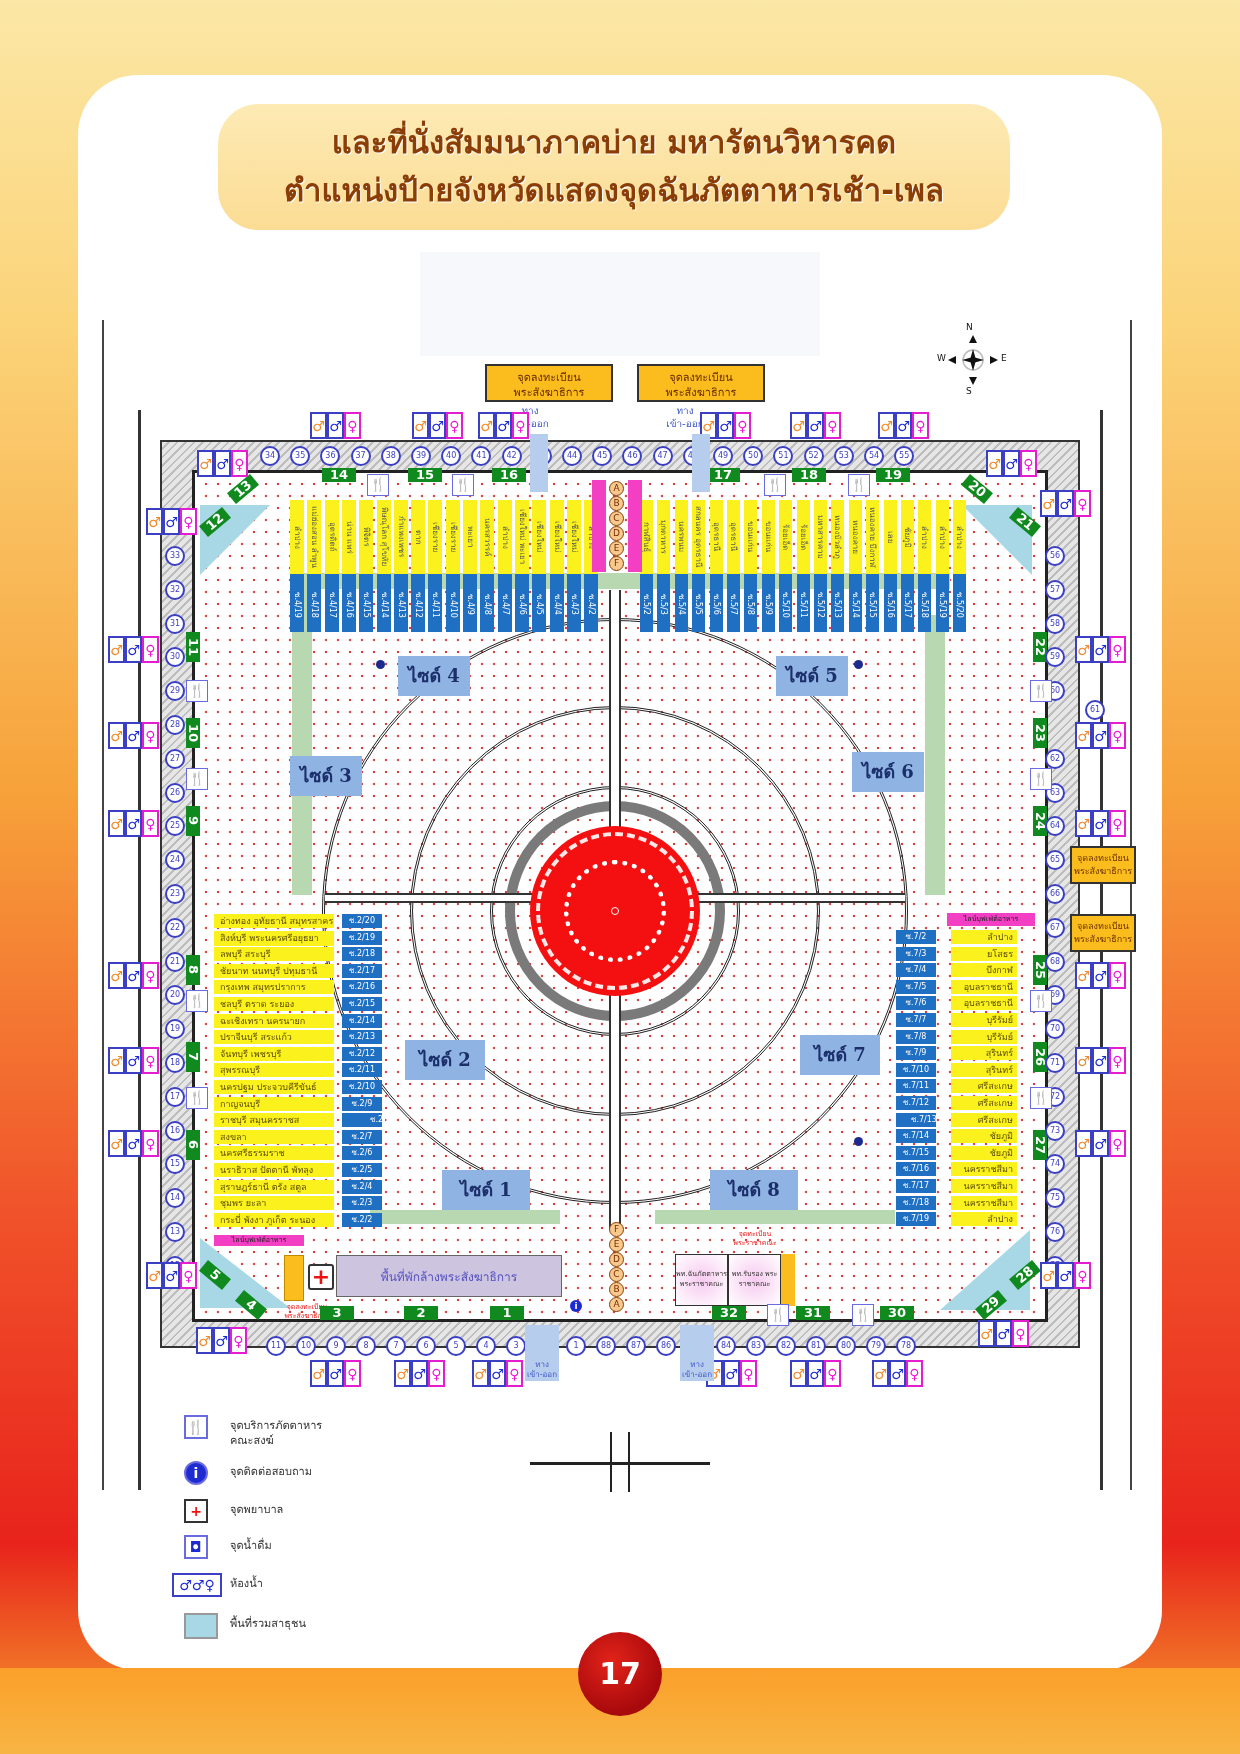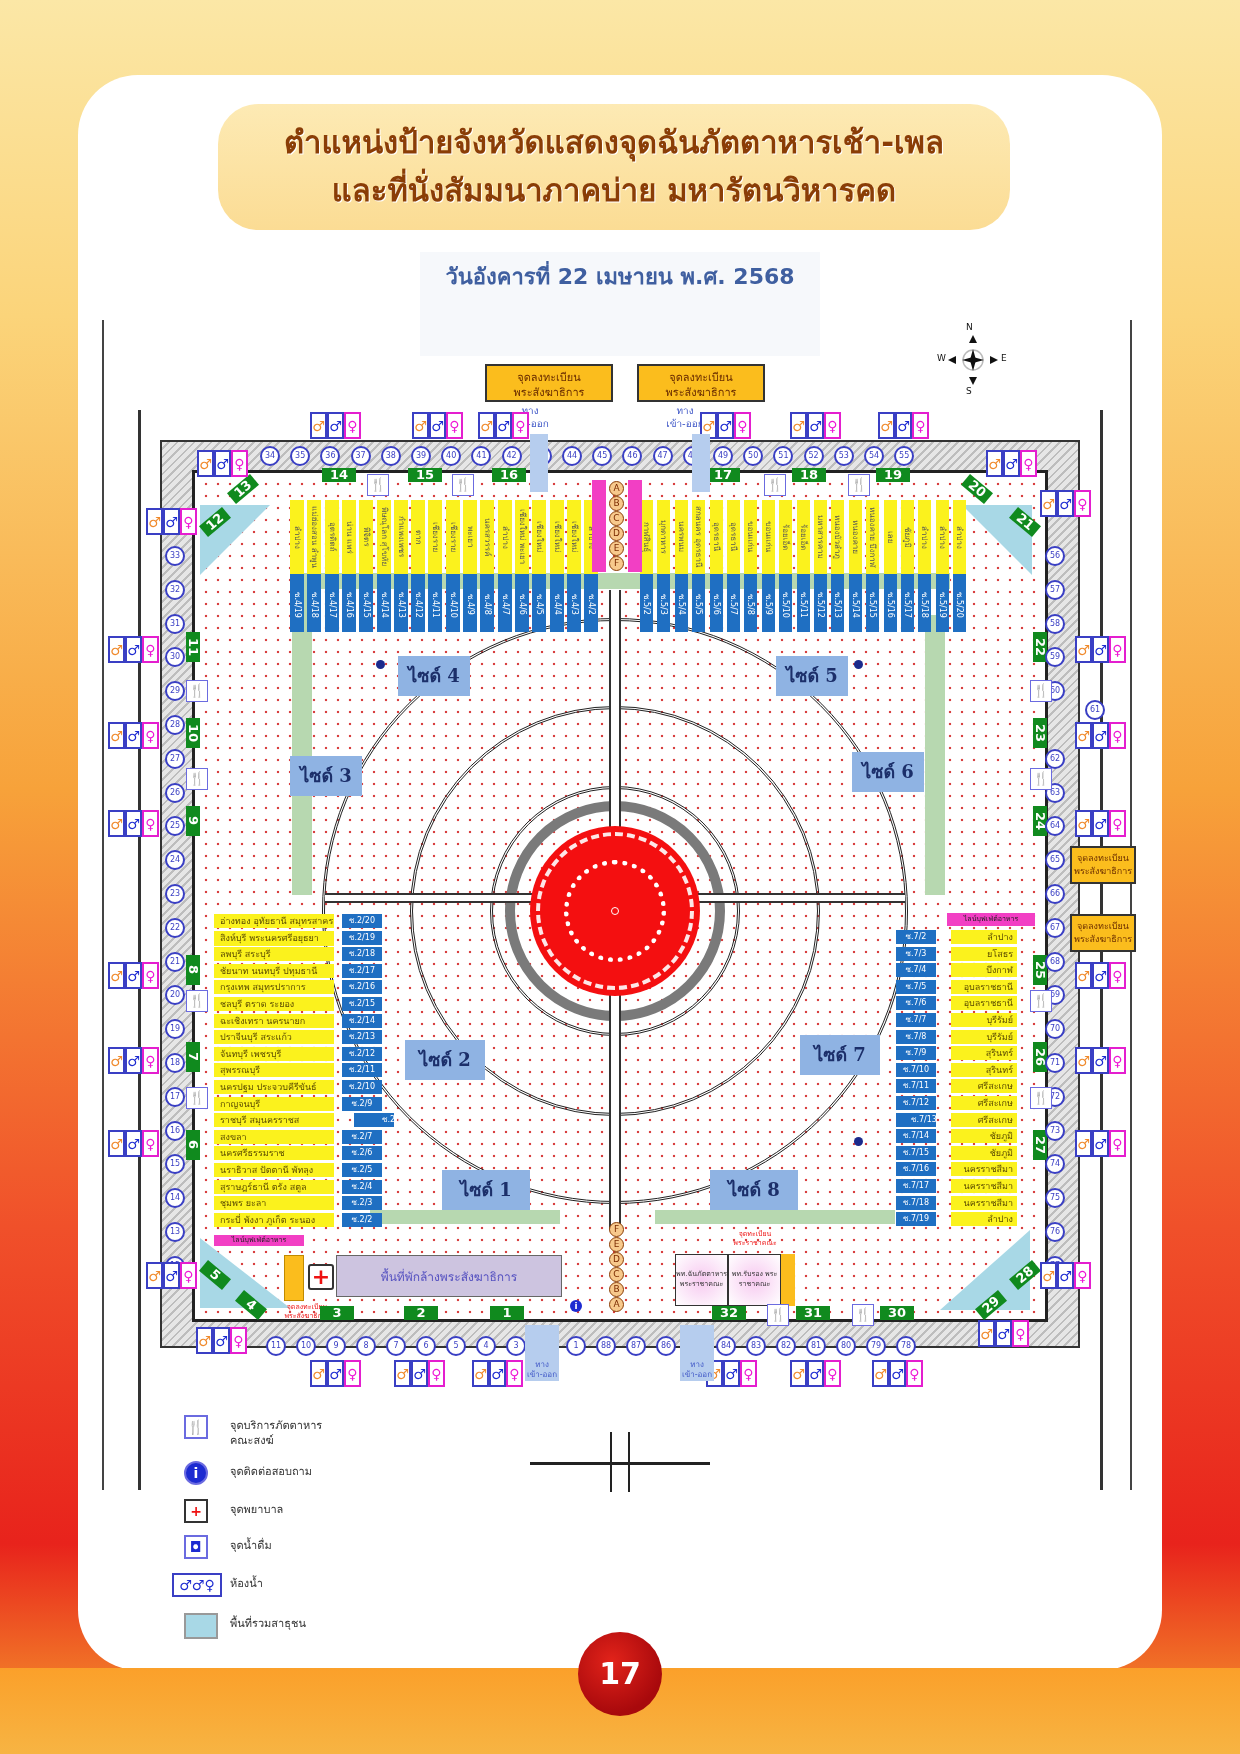"ตำแหน่งป้ายจังหวัดแสดงจุดฉันภัตตาหารเช้า" div.title-line { order: before "และที่นั่งสัมมนาภาคบ่าย มหารัตนวิหารคด" -> after "และที่นั่งสัมมนาภาคบ่าย มหารัตนวิหารคด" }
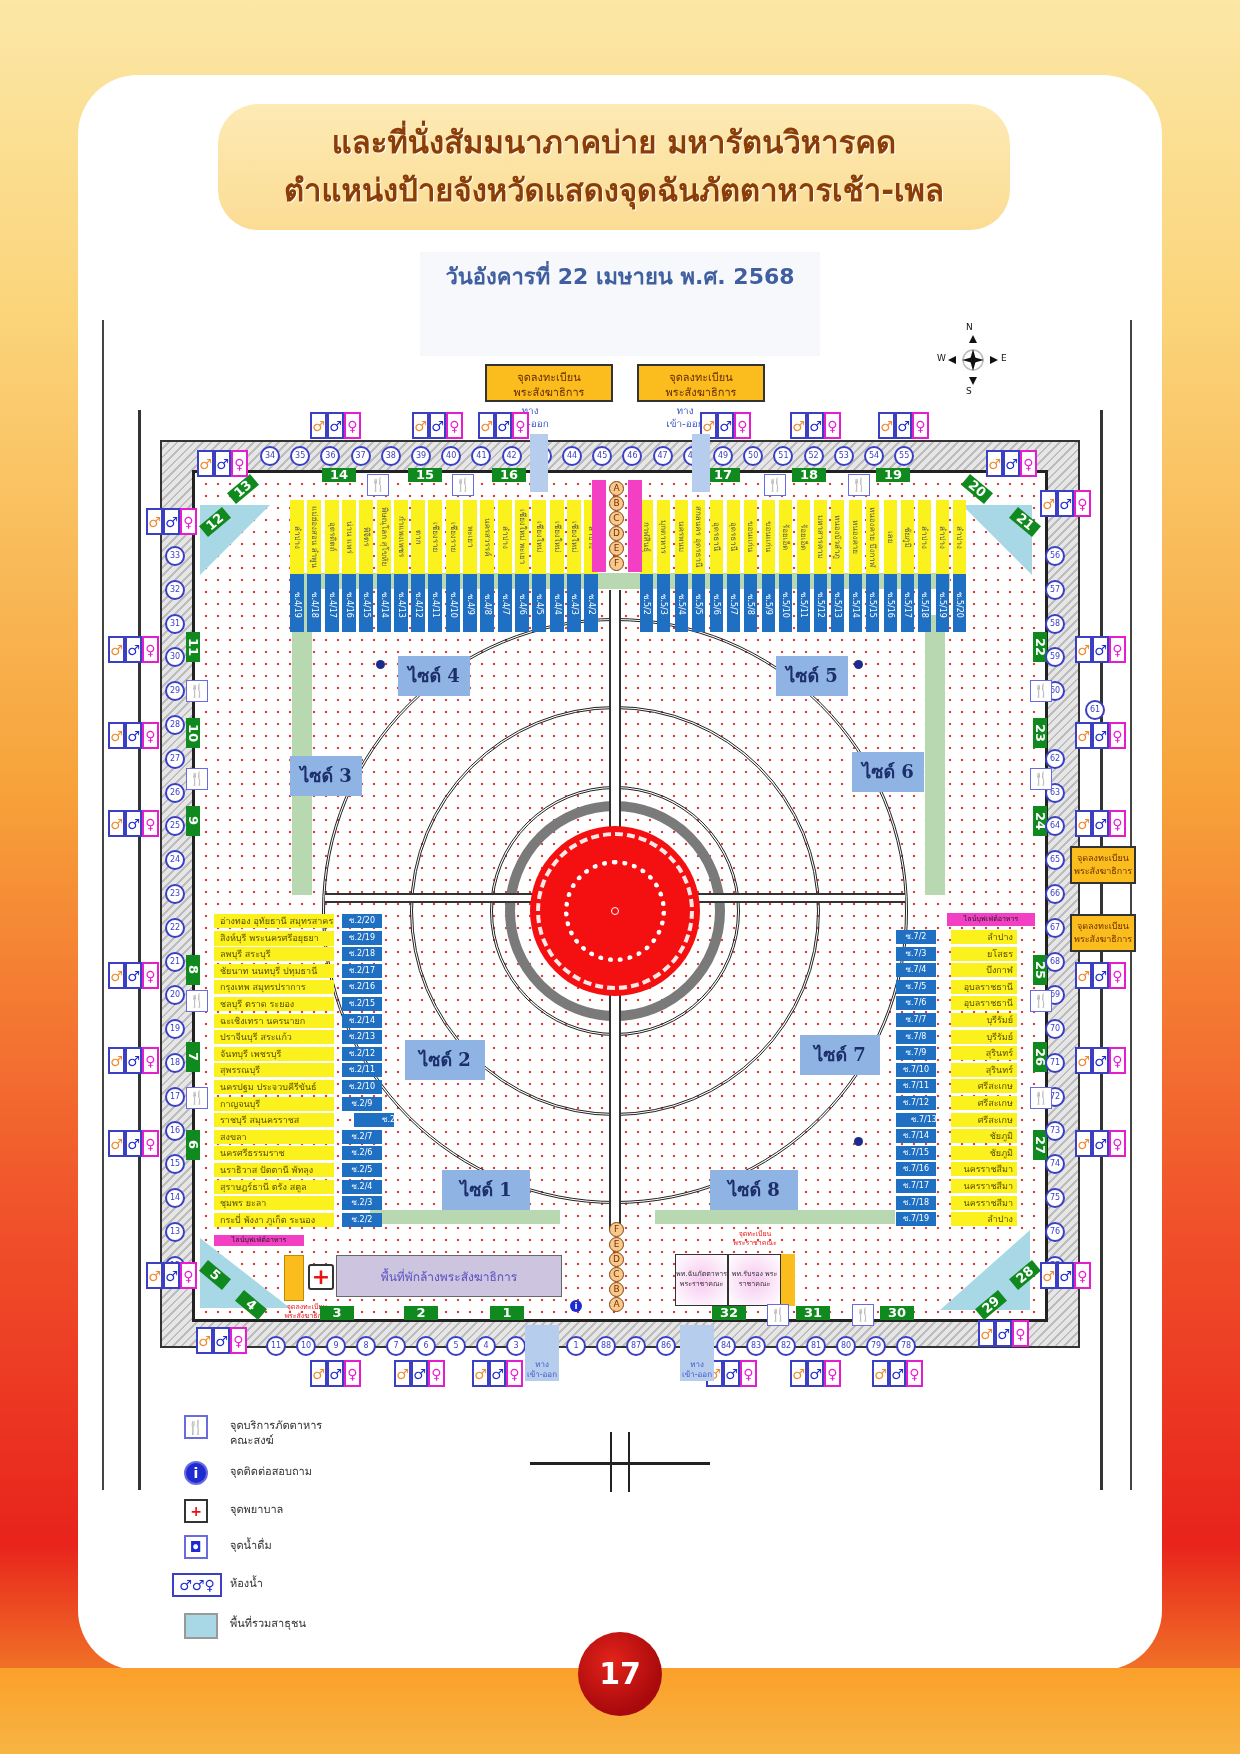"วันอังคารที่ 22 เมษายน พ.ศ. 2568" div.subtitle-line { html: <div>วันอังคารที่ 22 เมษายน พ.ศ. 2568</div> -> none }
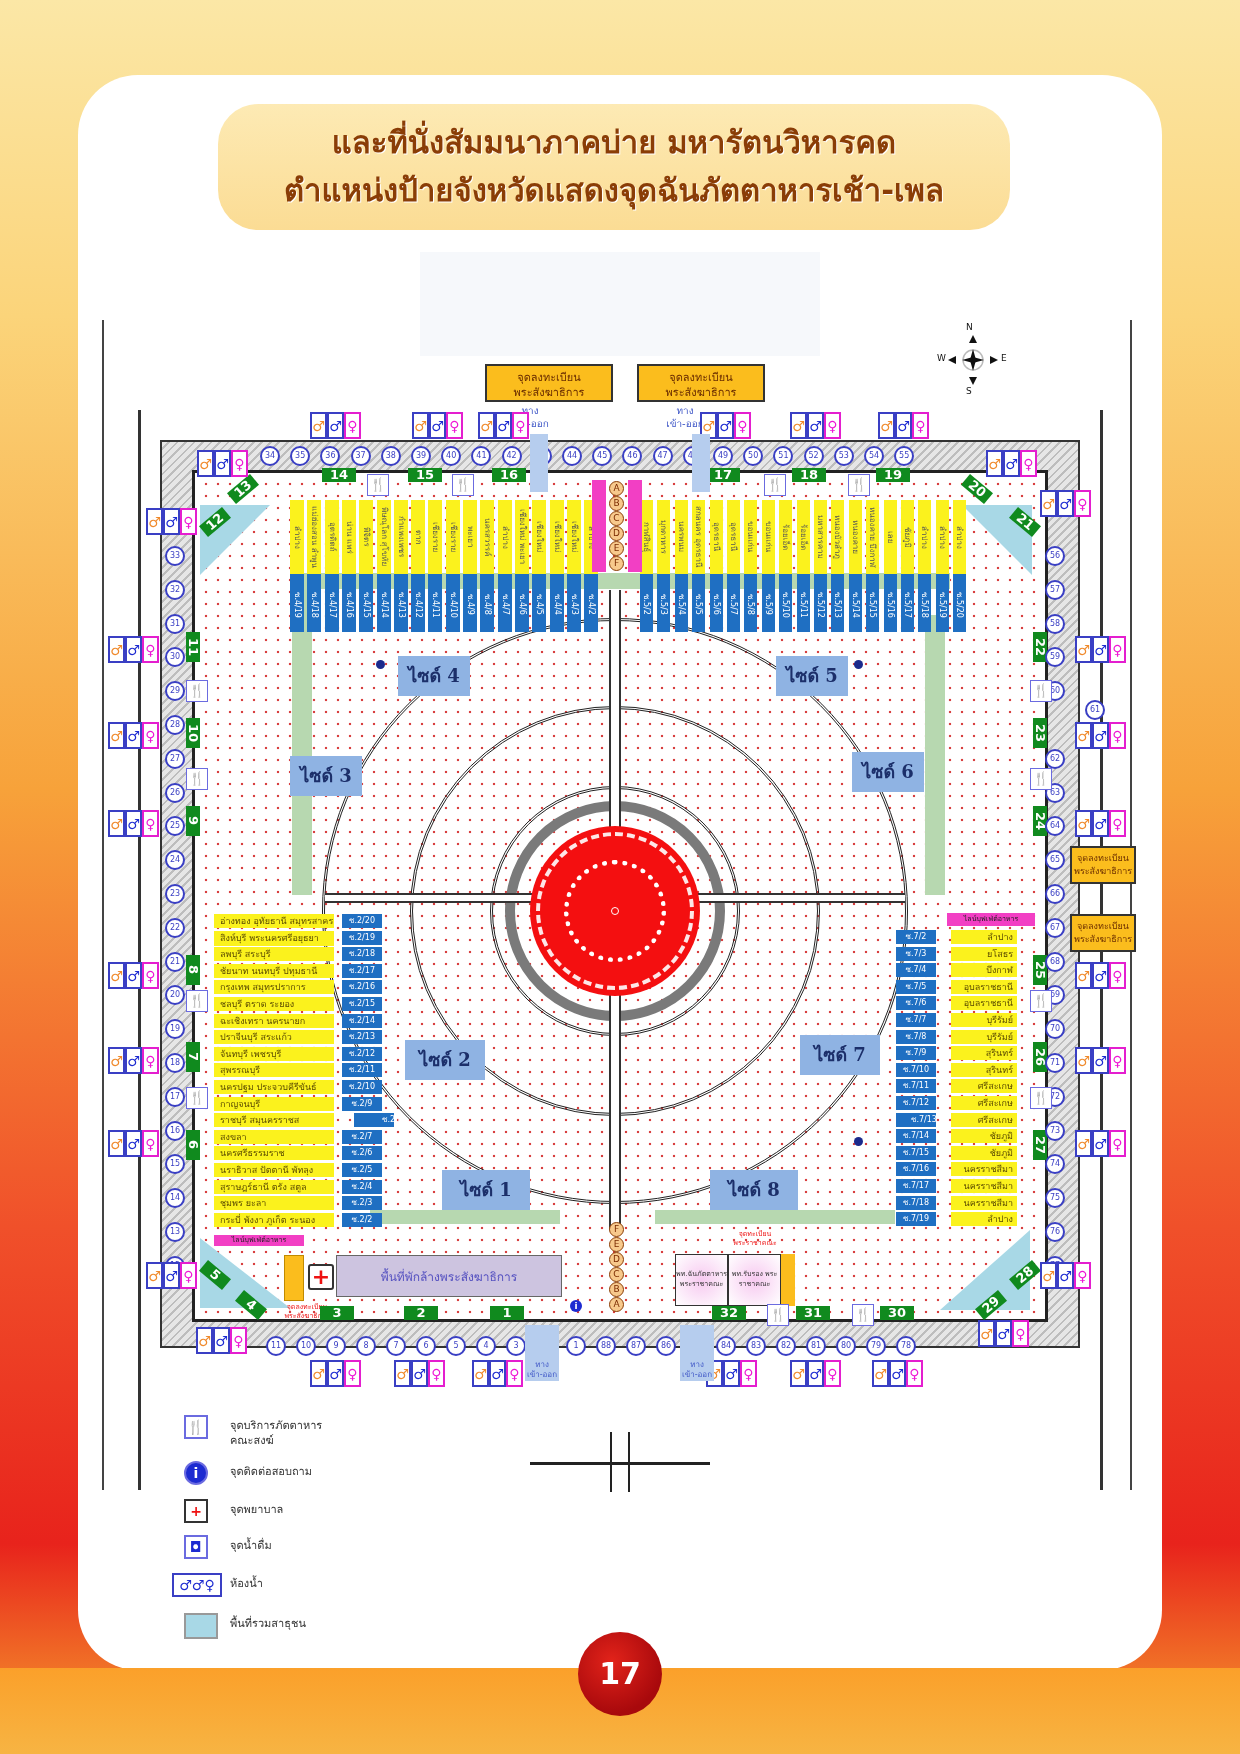"ซ.2/8" div.abs { left: 140px -> 128px }
